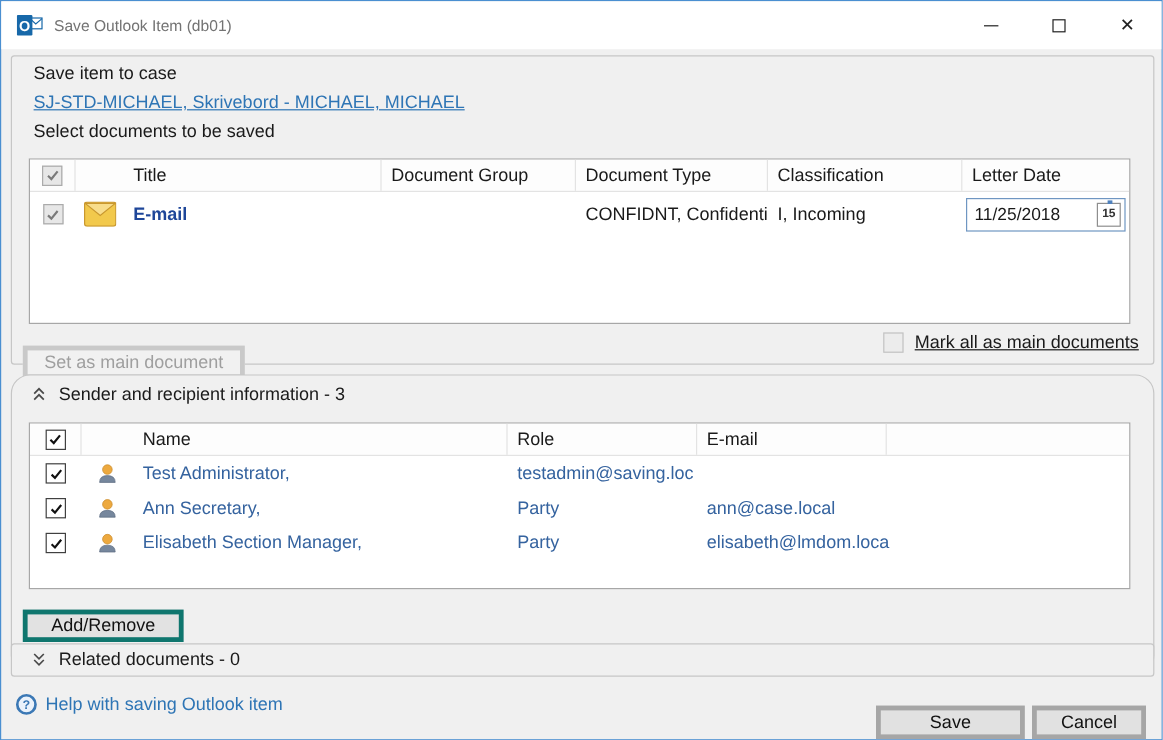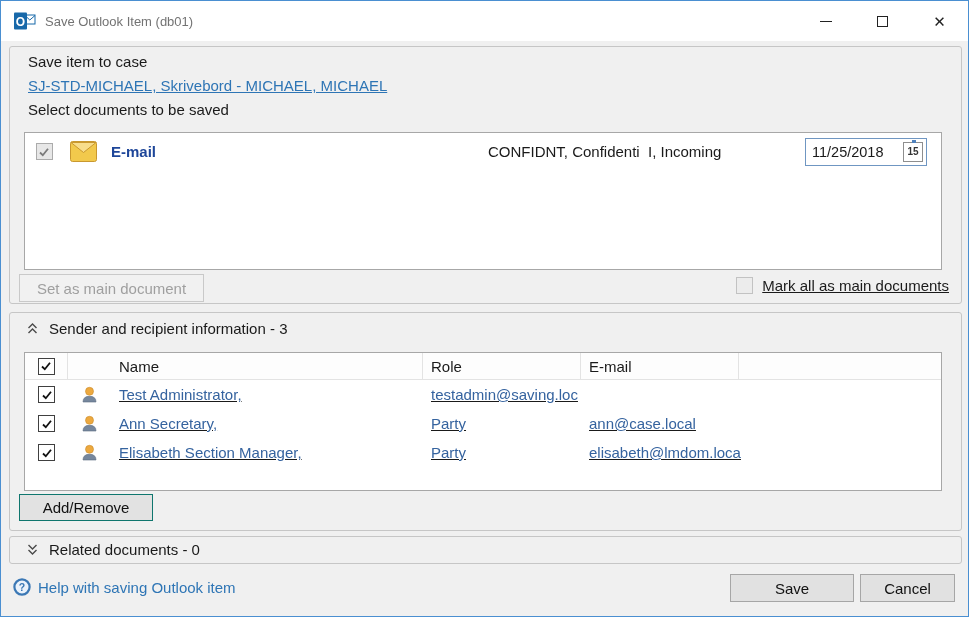"Title" div.tr { html: none -> <div> <div> <span> <svg> <path></path> </svg> </span> </div> <div></div> <div>Title</div> <div>Document Group</div> <div>Document Type</div> <div>Classification</div> <div>Letter Date</div> </div> }
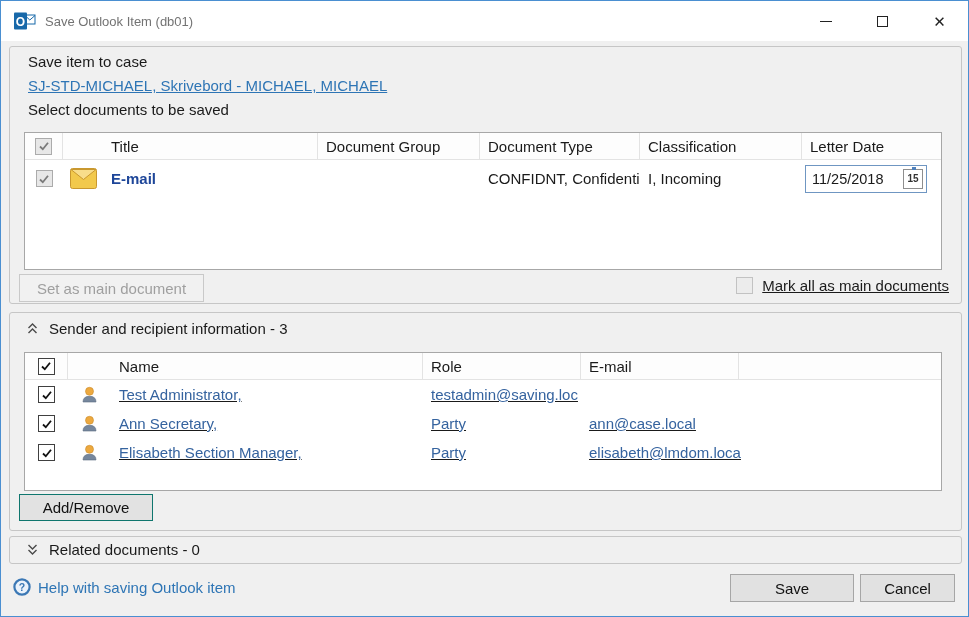"11/25/2018" .datebox { width: 122px -> 133px }
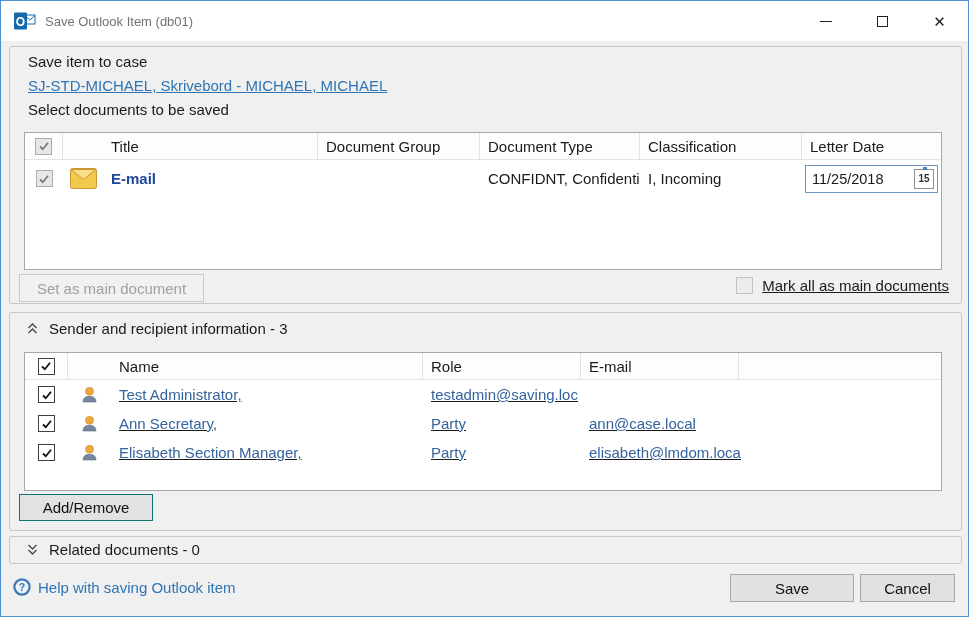"Set as main document" .btn { border: 1px solid #0f766e -> 4px solid #0f766e; margin-top: none -> 14px }
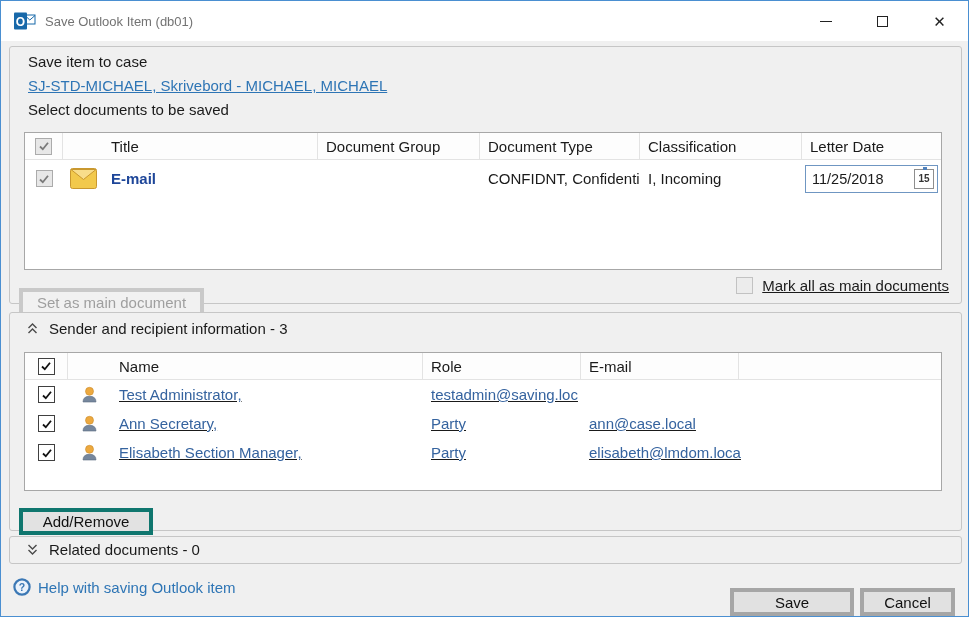"Sender and recipient information -" #group-sender { border-radius: none -> 16px; height: 219px -> 250px }
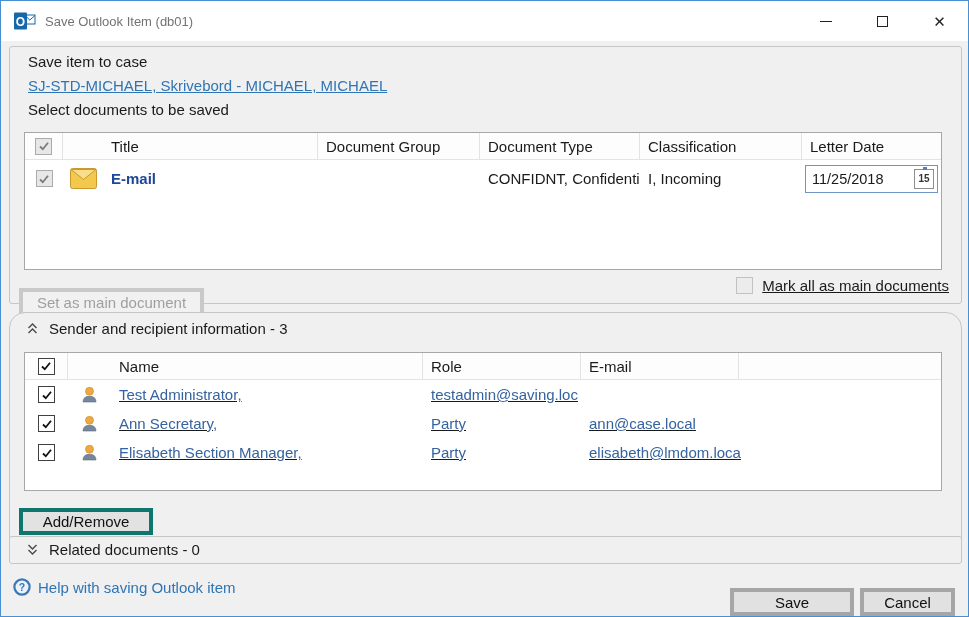"Test Administrator," .party-row { text-decoration: underline -> none }
